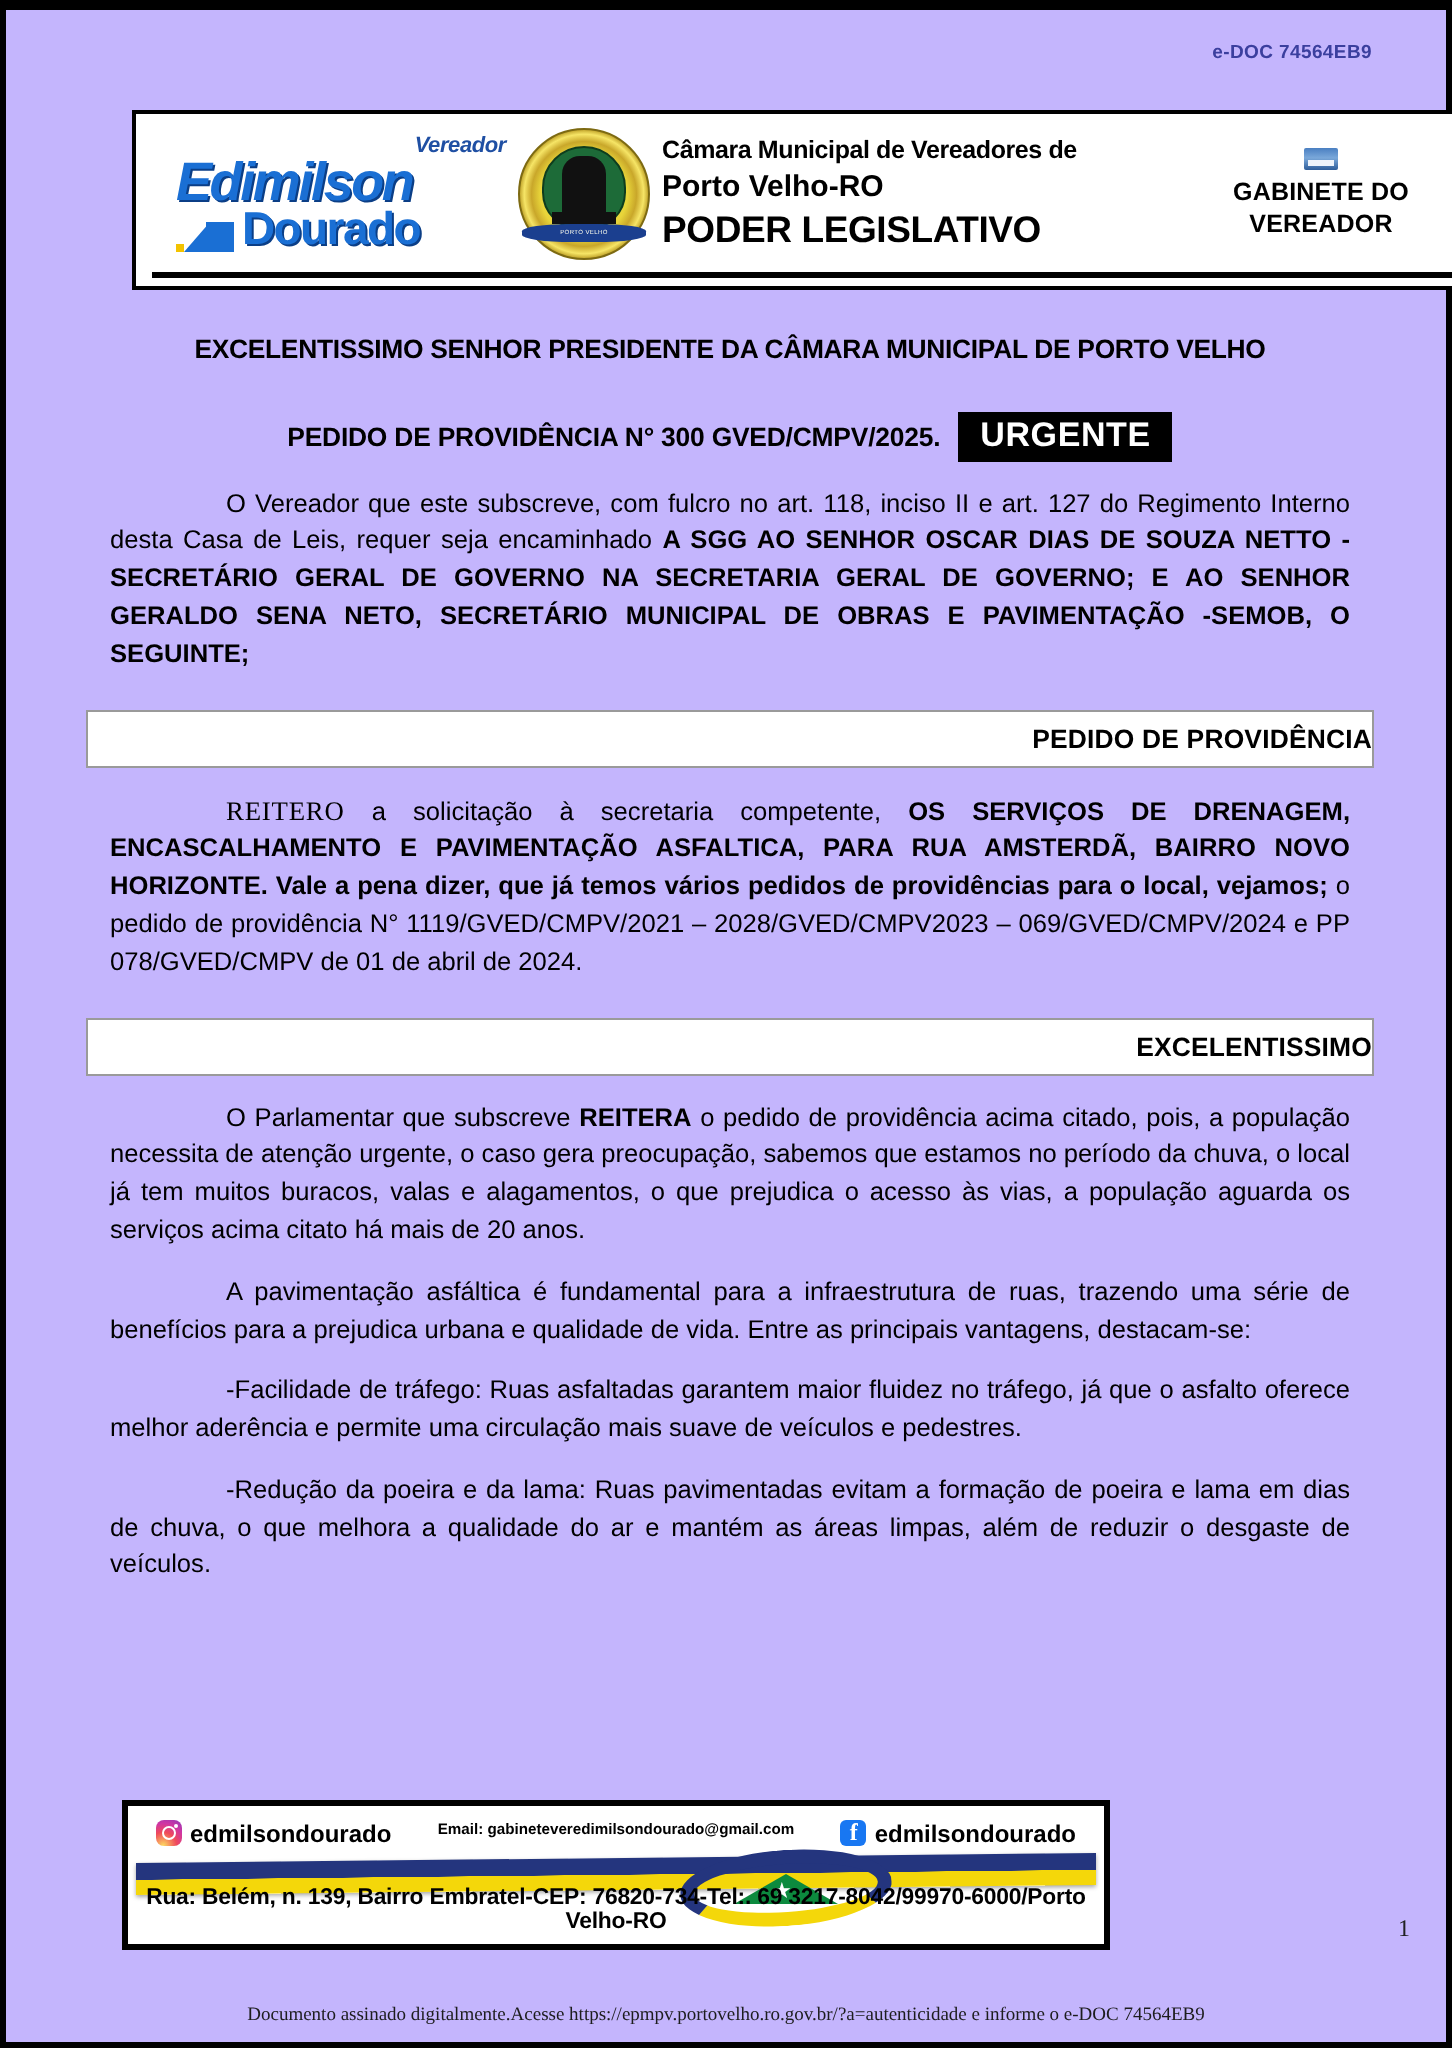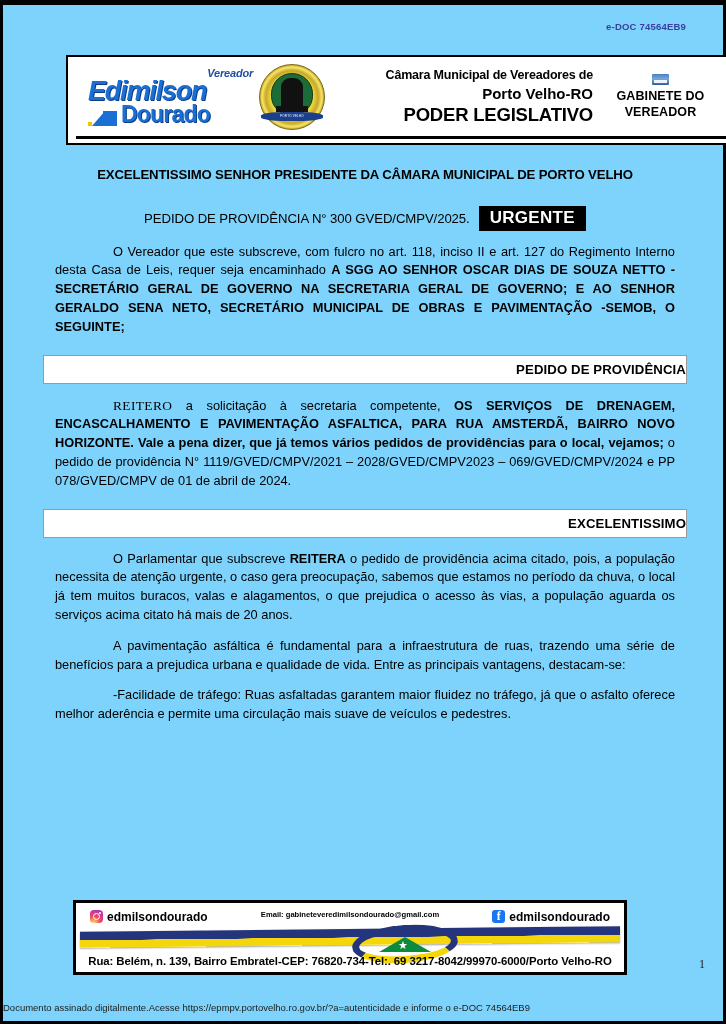"e-DOC 74564EB9" .page { background: #7dd3fc -> #c4b5fd }
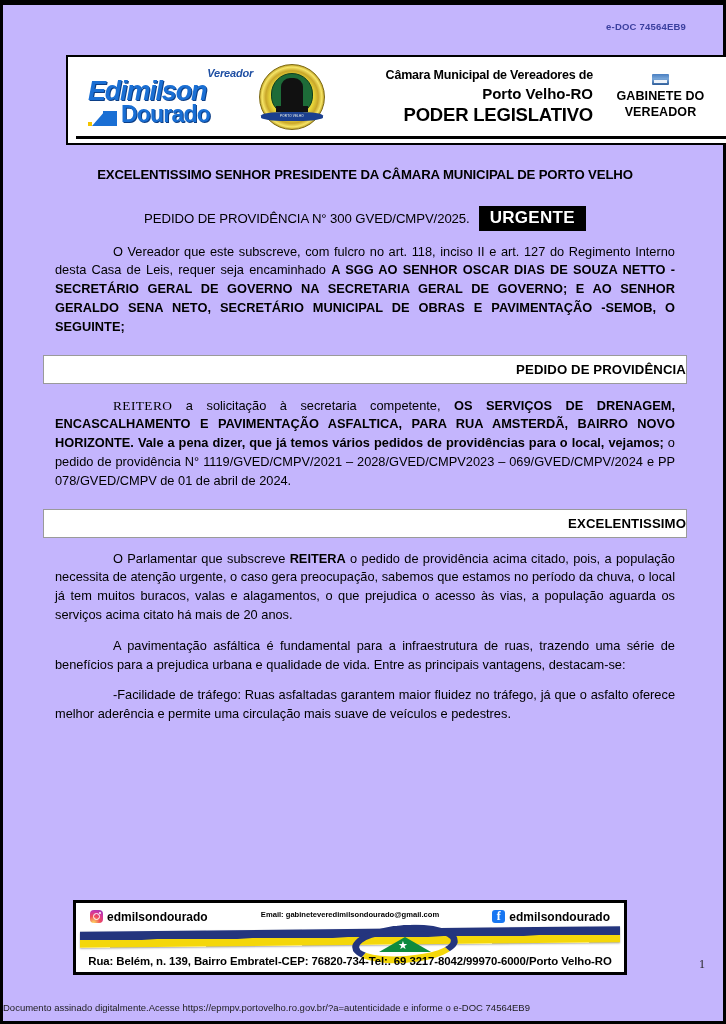"Câmara Municipal de Vereadores de" .camara-block { text-align: right -> left }
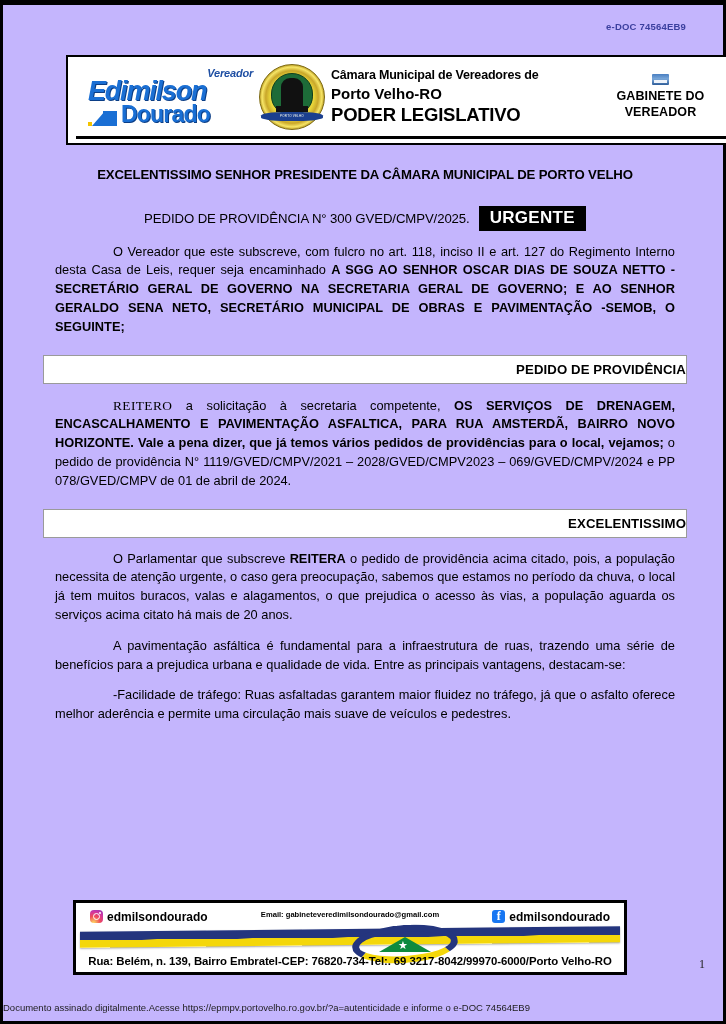"PEDIDO DE PROVIDÊNCIA N° 300" .pedido-num { font-weight: normal -> bold }
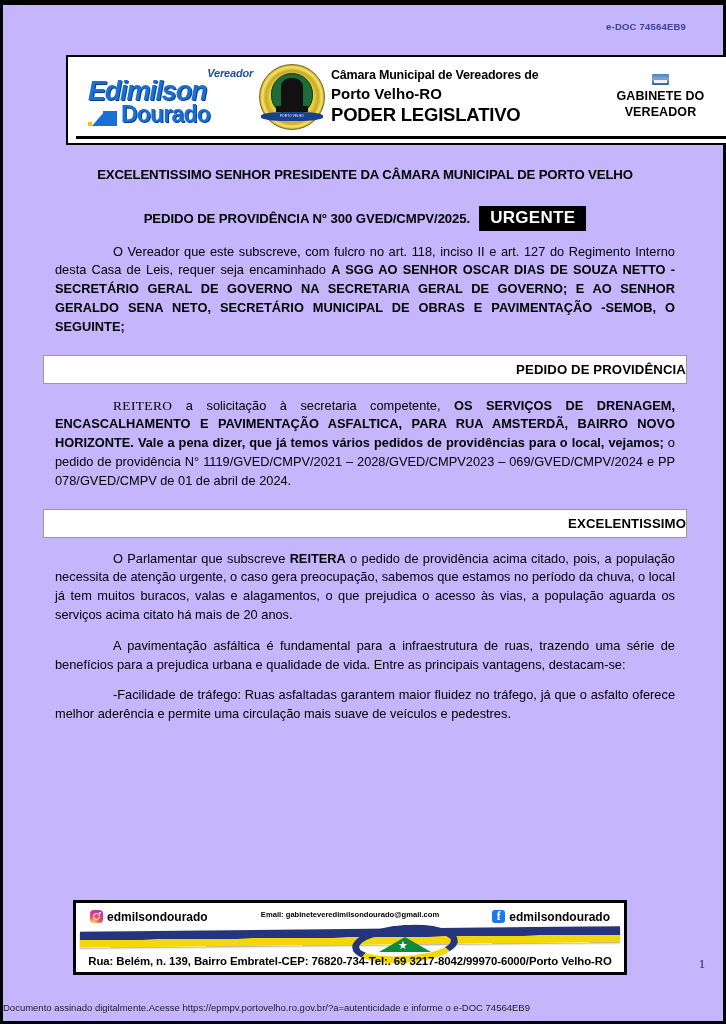"-Redução da poeira e da" p.para { html: none -> <p>-Redução da poeira e da lama: Ruas pavimentadas evitam a formação de poeira e lama em dias de chuva, o que melhora a qualidade do ar e mantém as áreas limpas, além de reduzir o desgaste de veículos.</p> }
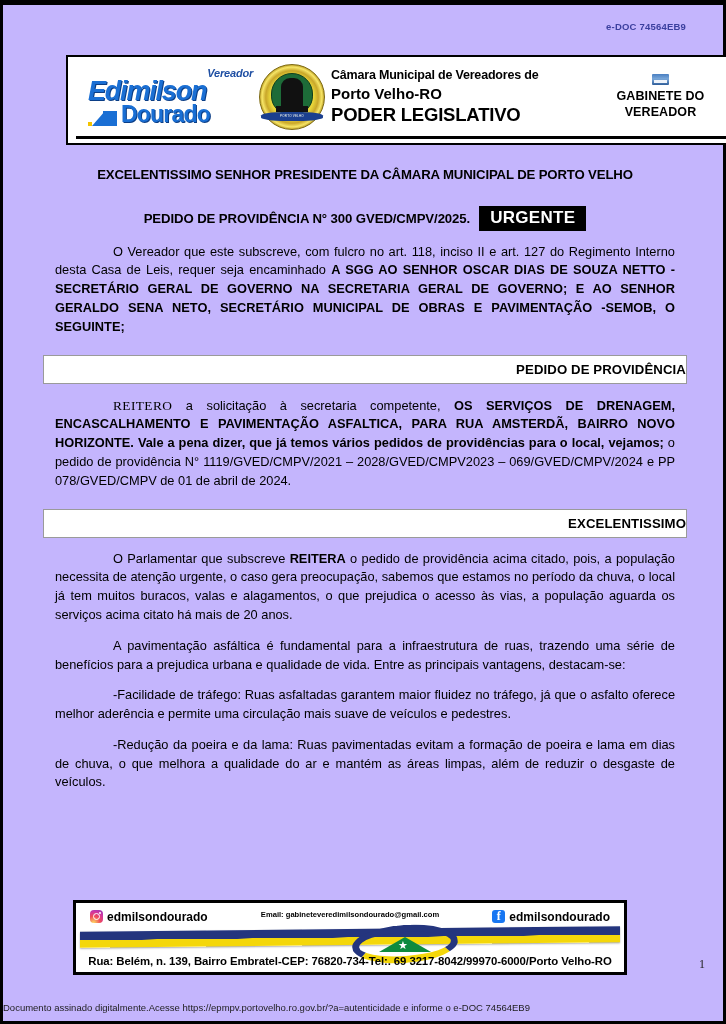"edmilsondourado" .footer-box { left: 70px -> 58px; width: 554px -> 494px }
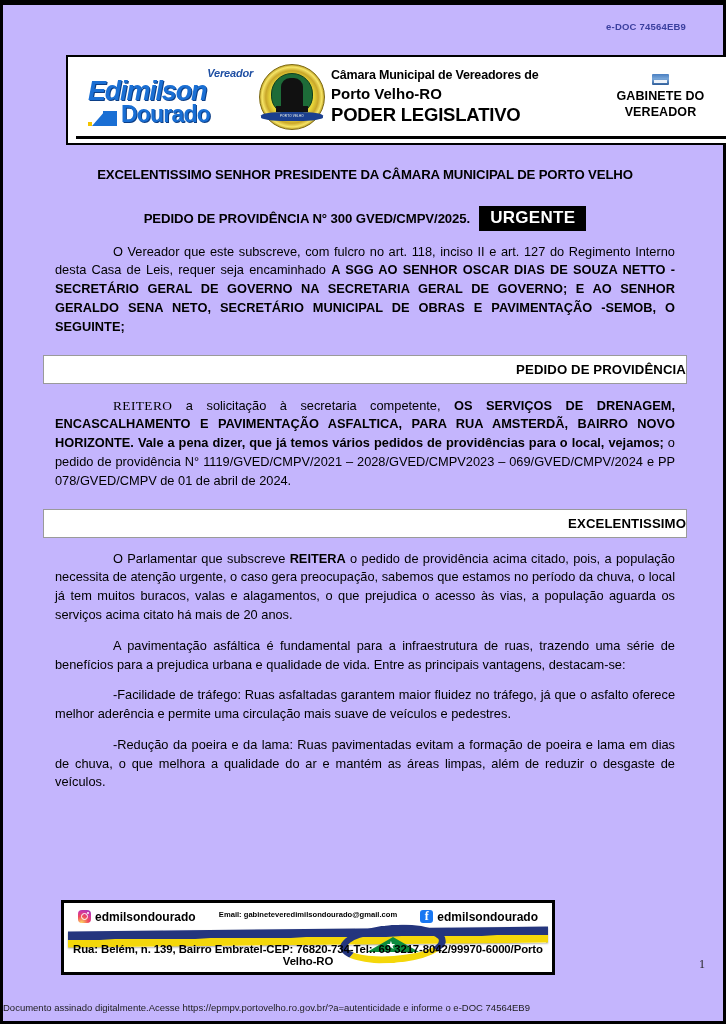"Documento assinado digitalmente.Acesse" .sig-line { font-family: Liberation Sans, sans-serif -> Liberation Serif, serif; text-align: left -> center }
